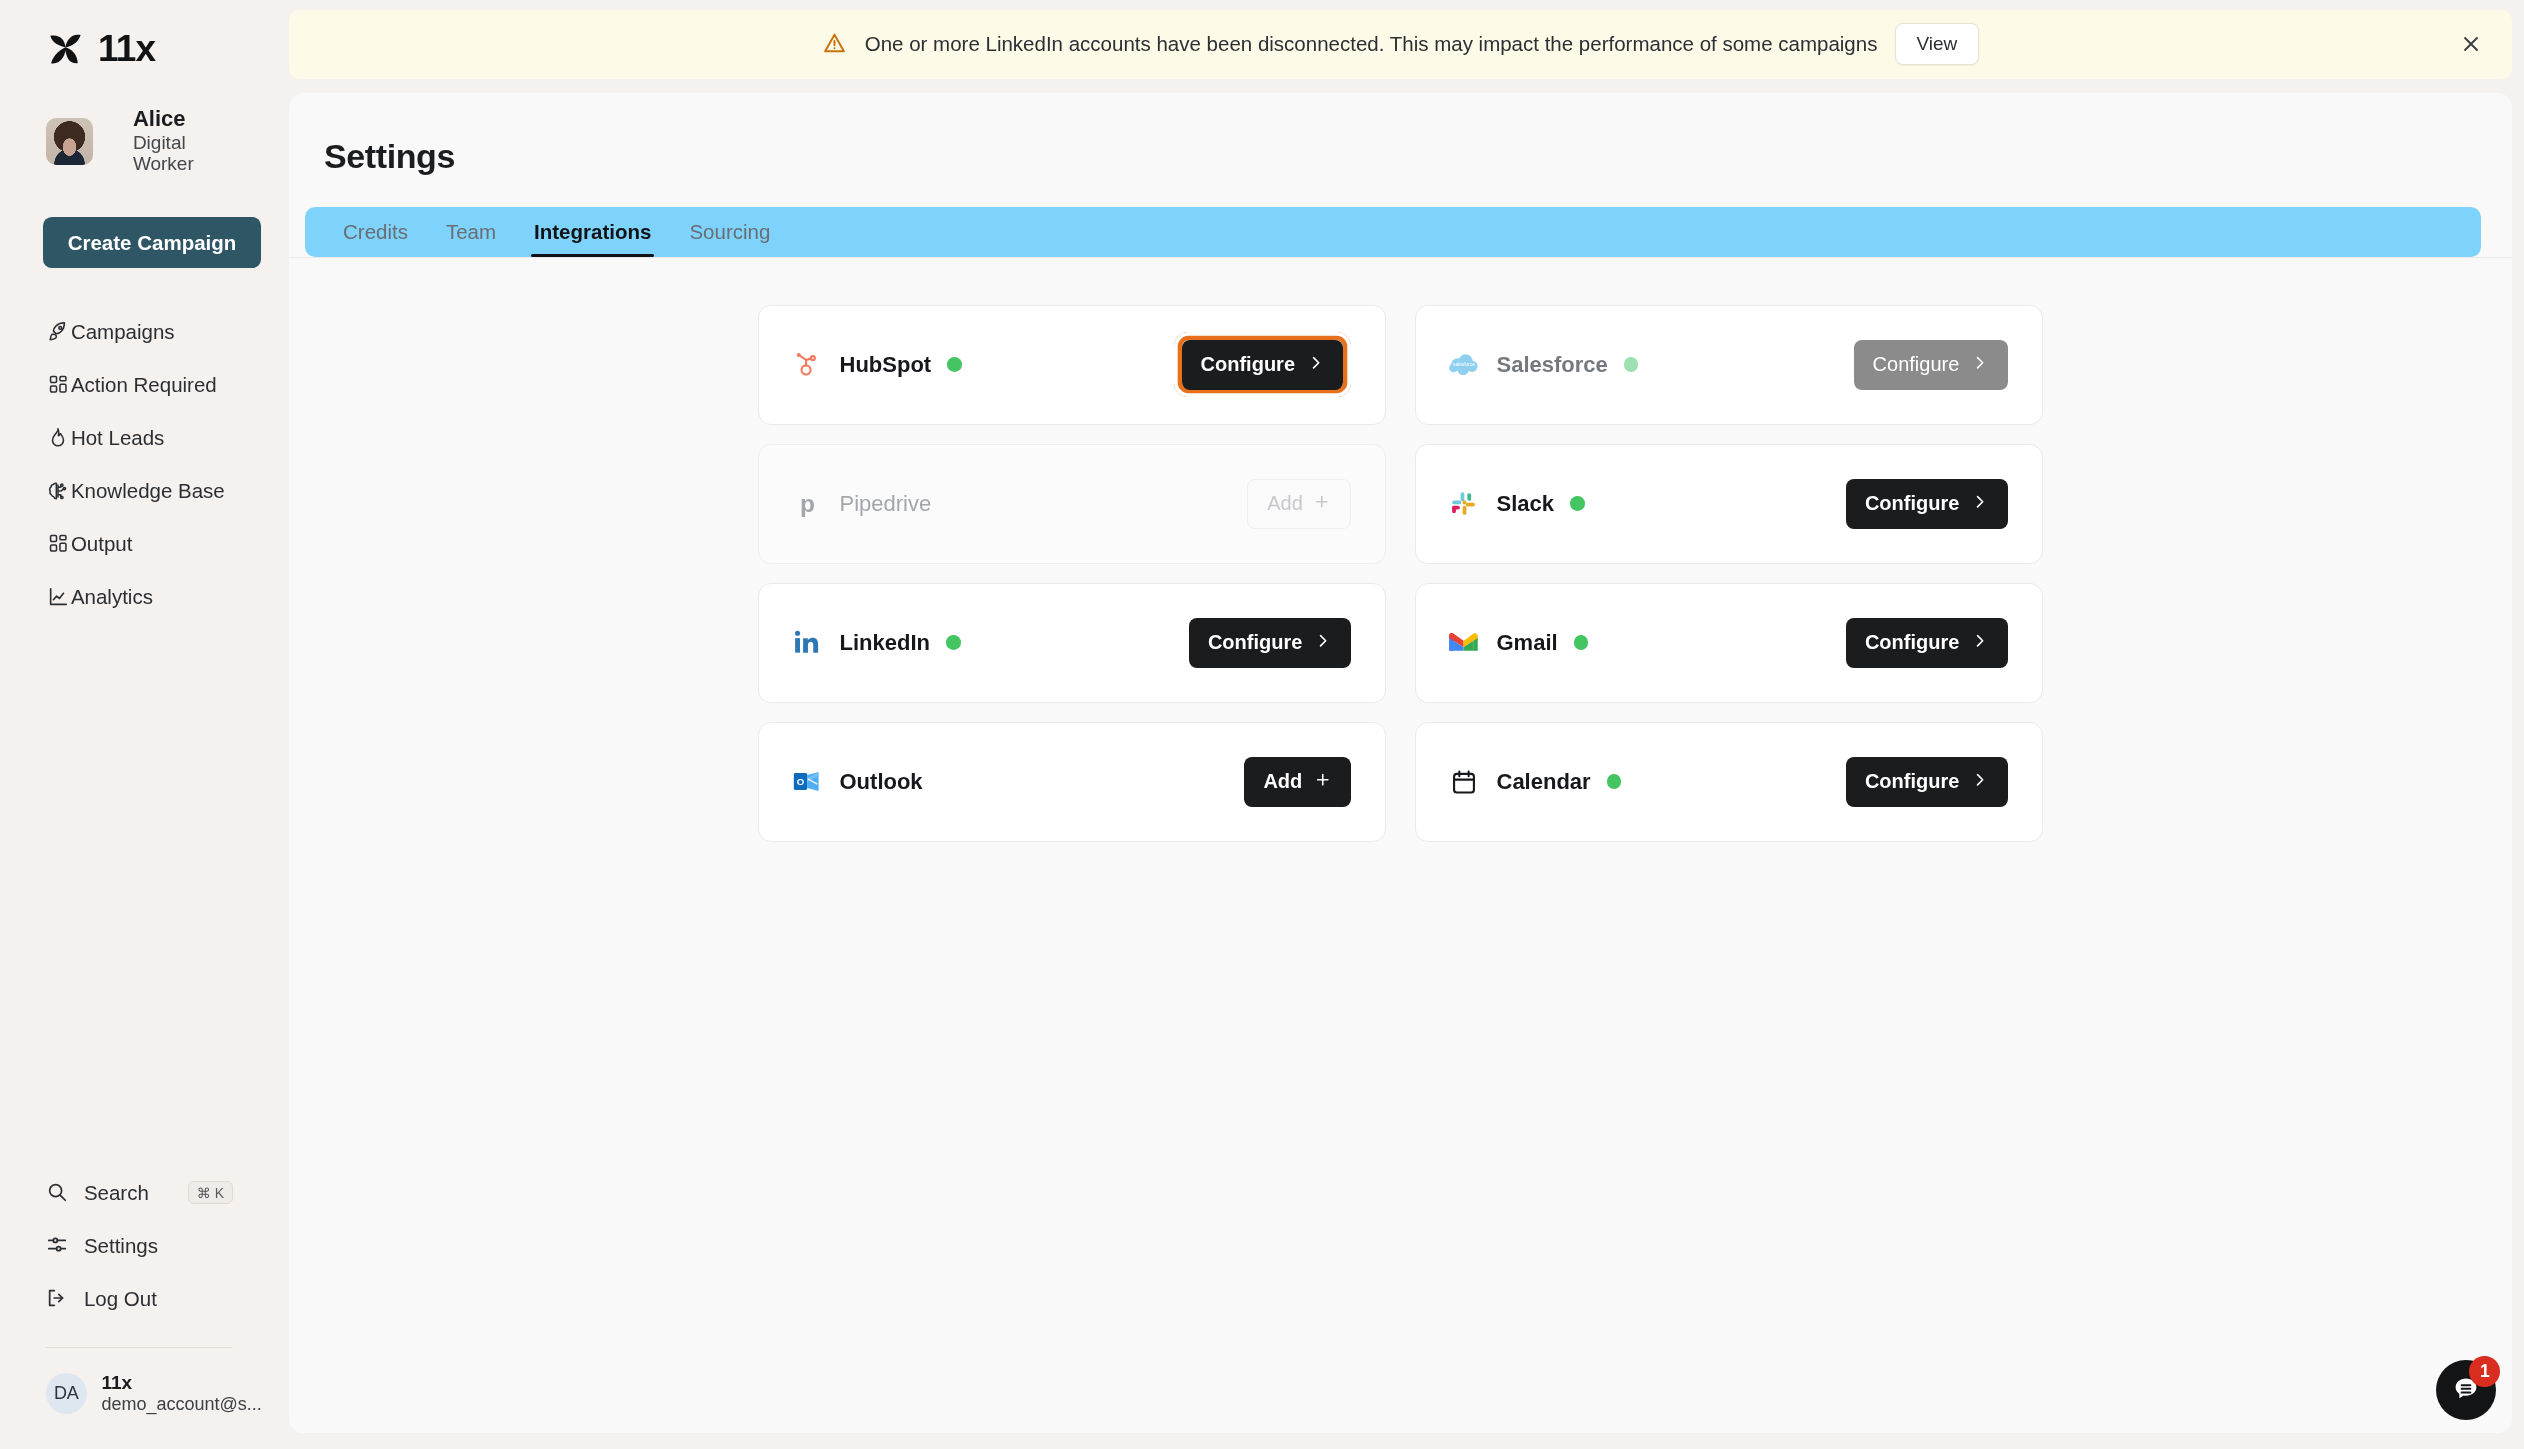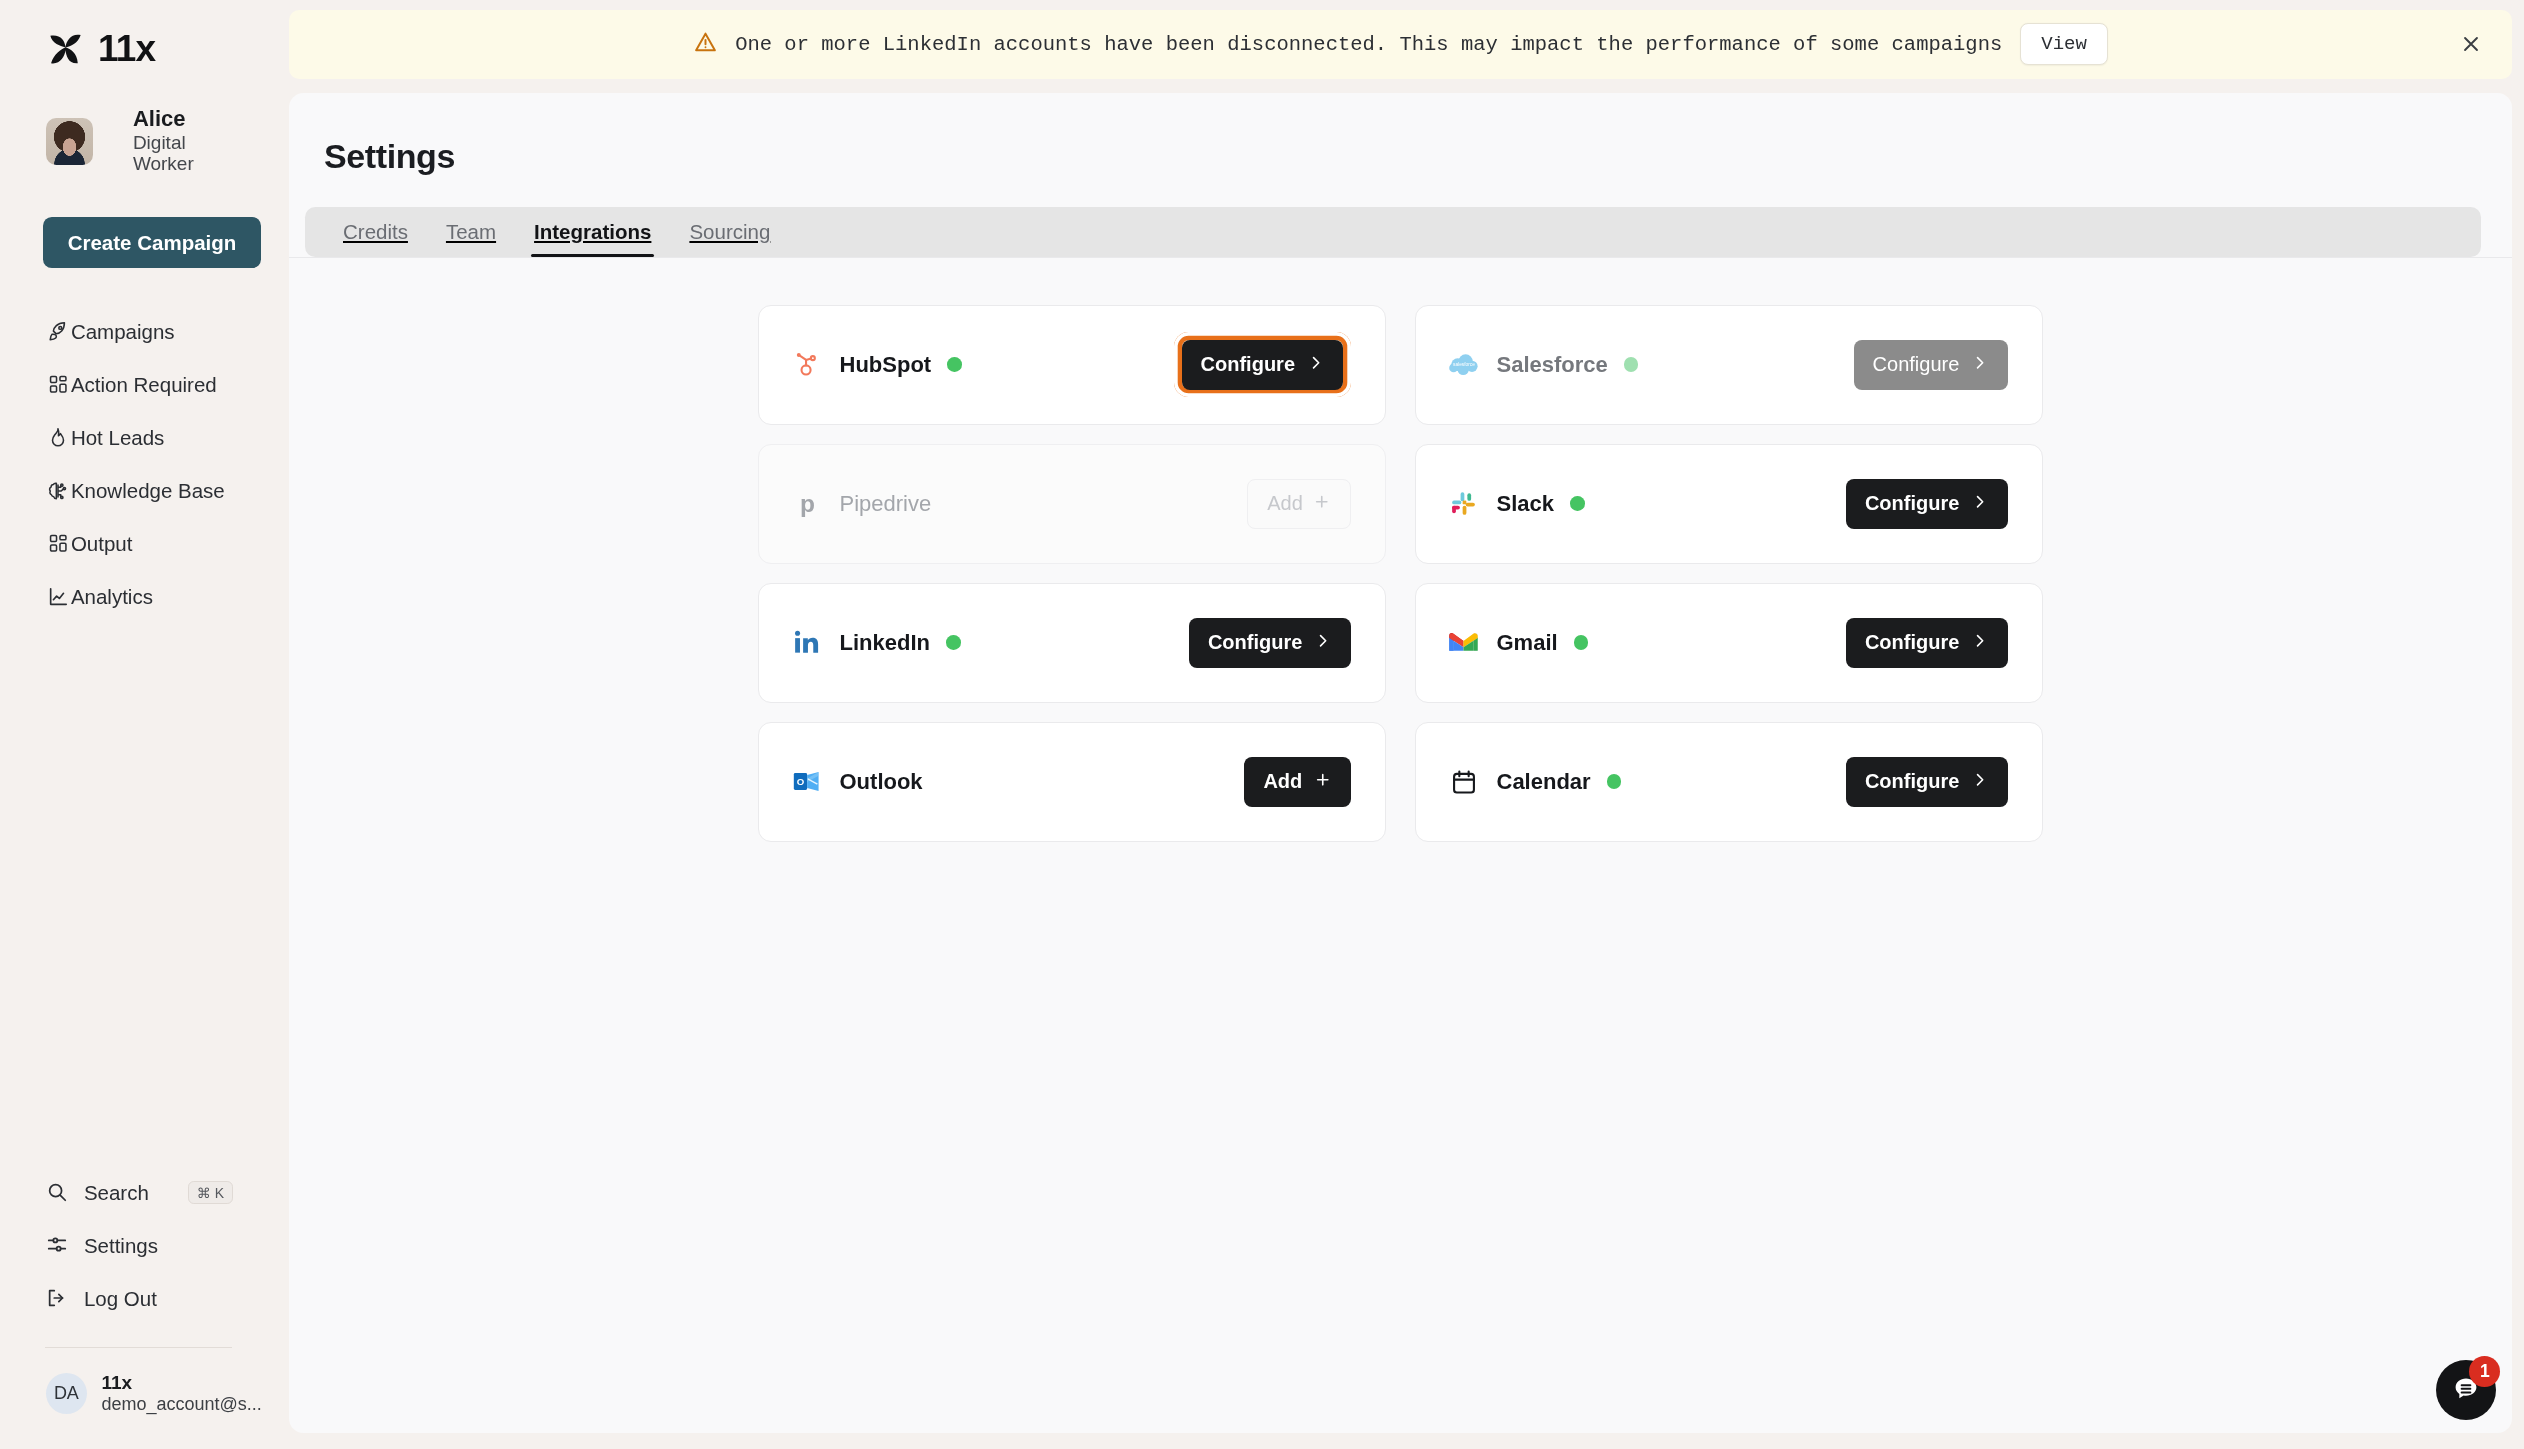"One or more LinkedIn accounts" .banner { font-family: Liberation Mono, monospace -> none }
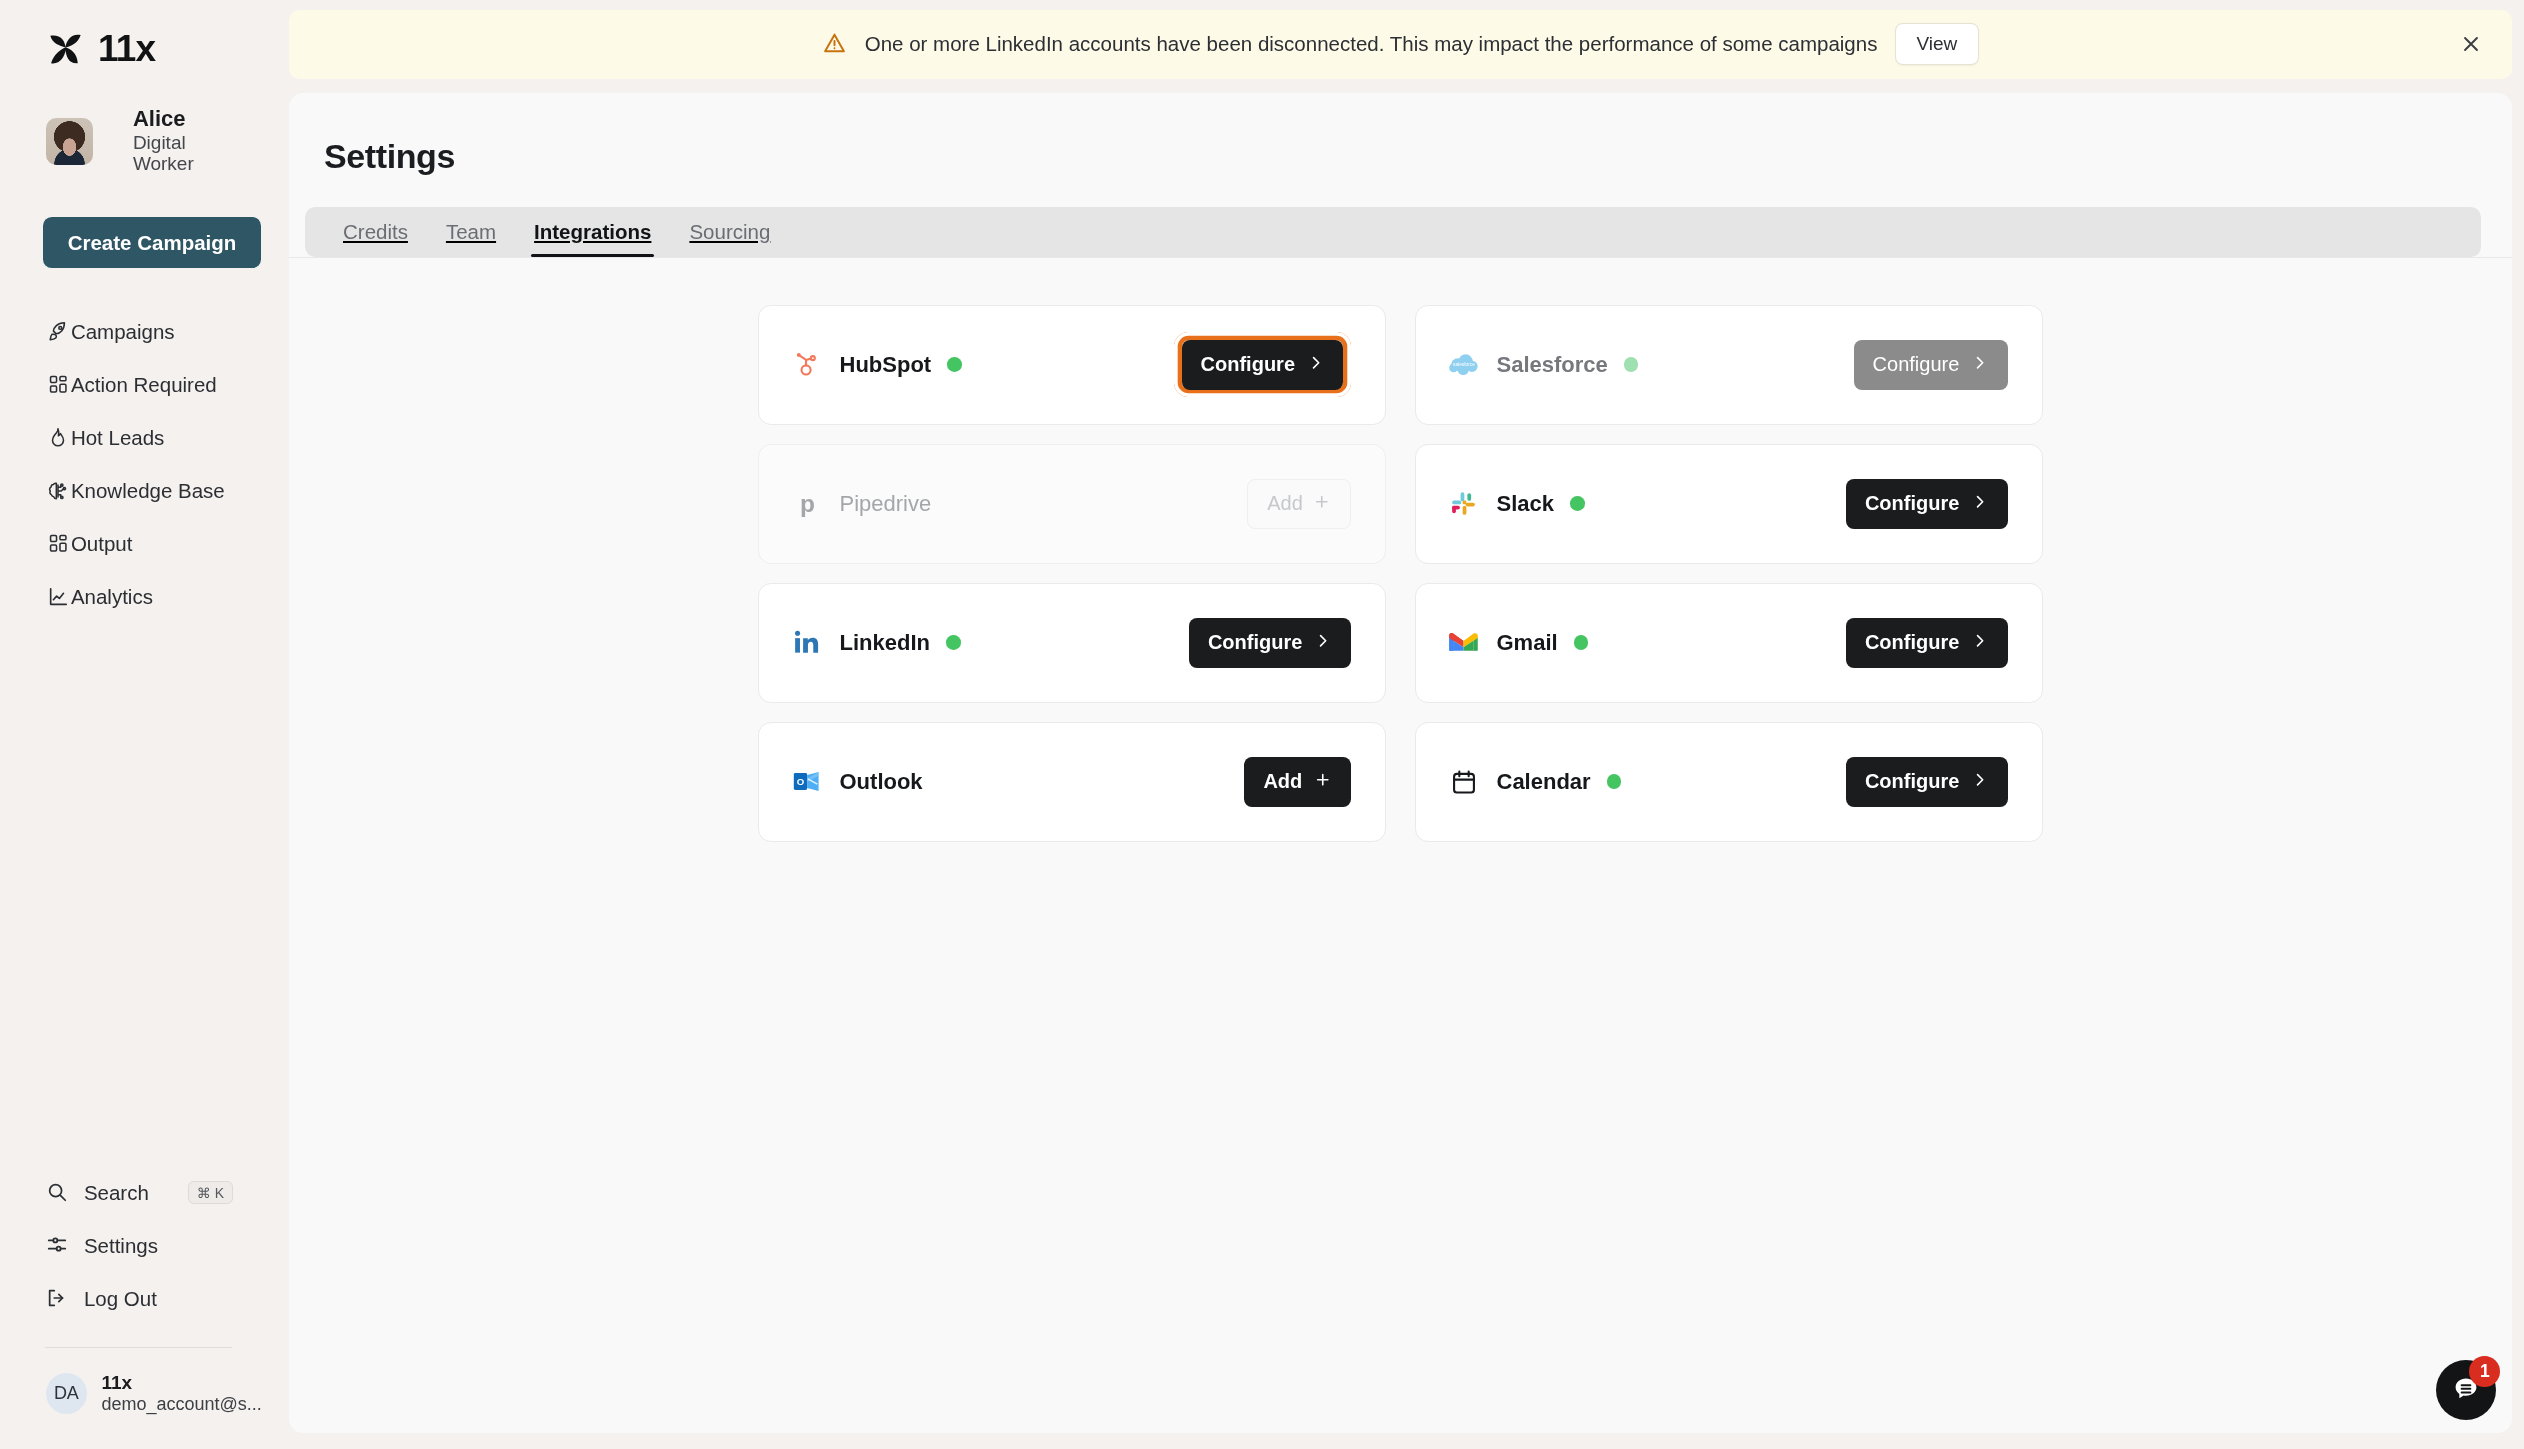"Credits" .tabstrip { background: #e5e5e5 -> #7dd3fc; text-decoration: underline -> none }
